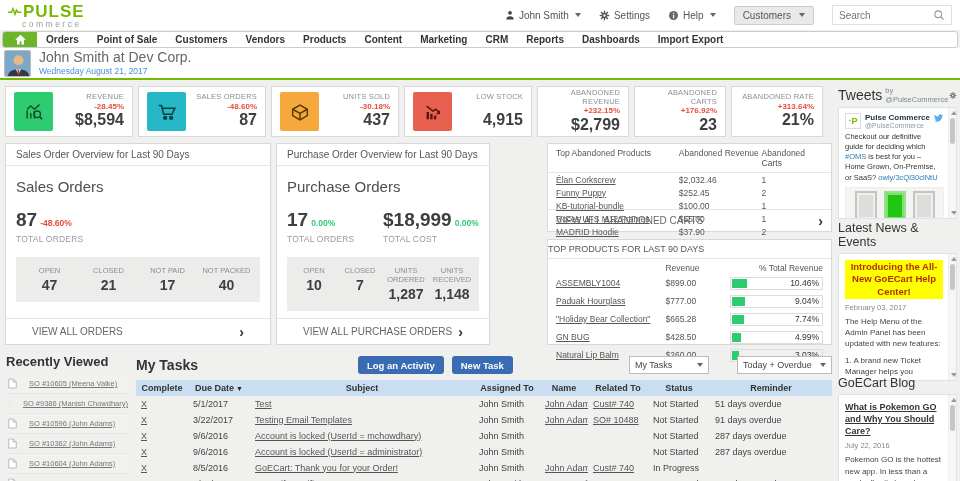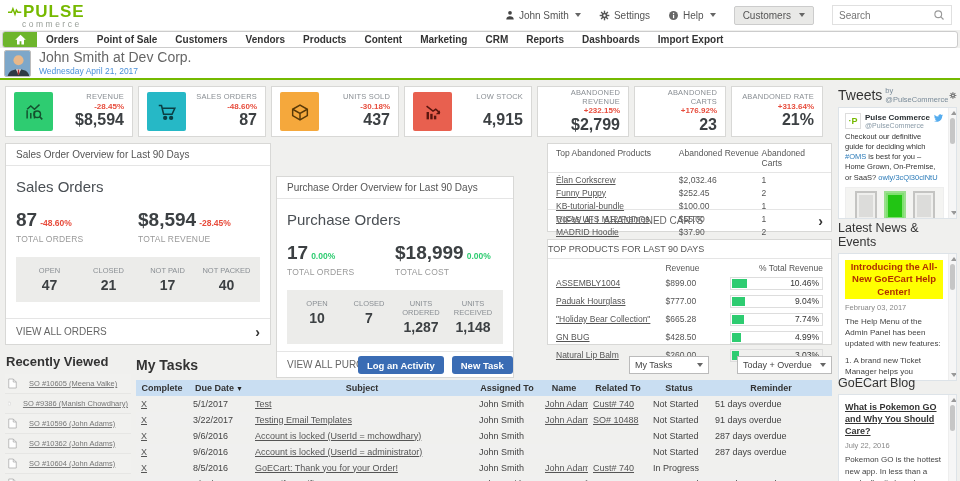"Wednesday April 21, 2017" div.profile-date { text: April -> August }
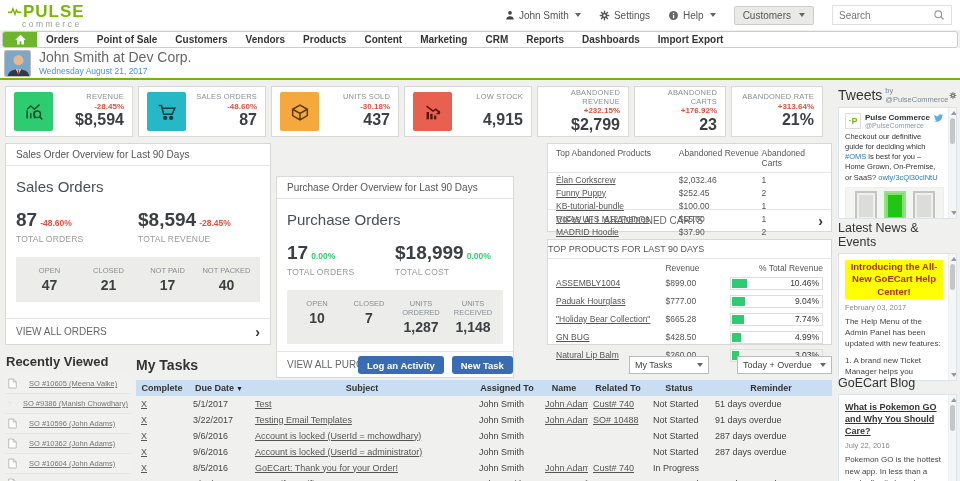"Purchase Order Overview for Last" div.panel { margin-top: 33px -> none; width: 238px -> 214px }
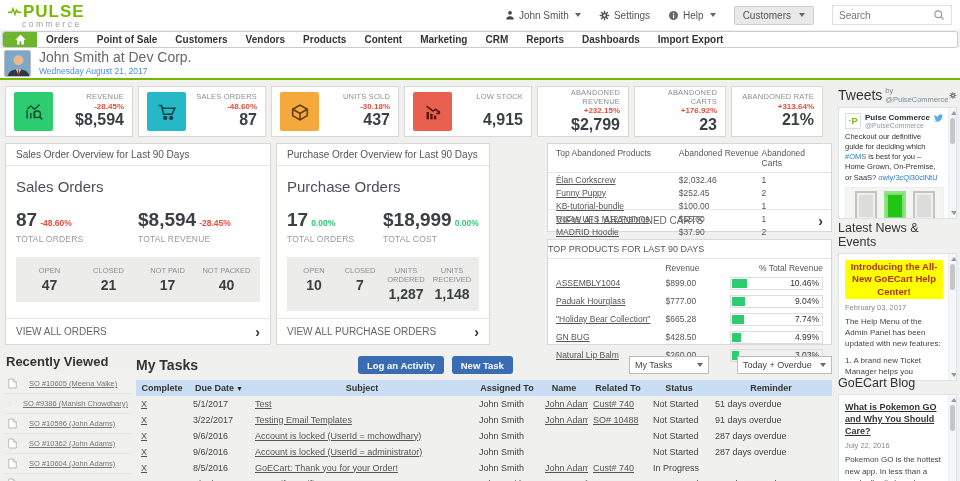"$8,594 -28.45%" div.metric { html: <div> <span>$8,594</span><span>-28.45%</span> <div>TOTAL REVENUE</div> </div> -> none }
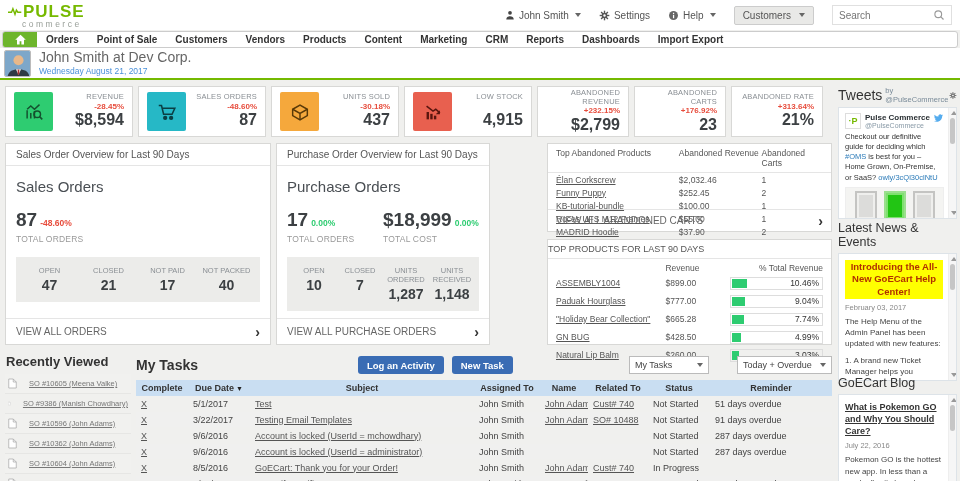"VIEW ALL ORDERS" .panel-footer { padding: 7px 10px -> 7px 26px }
